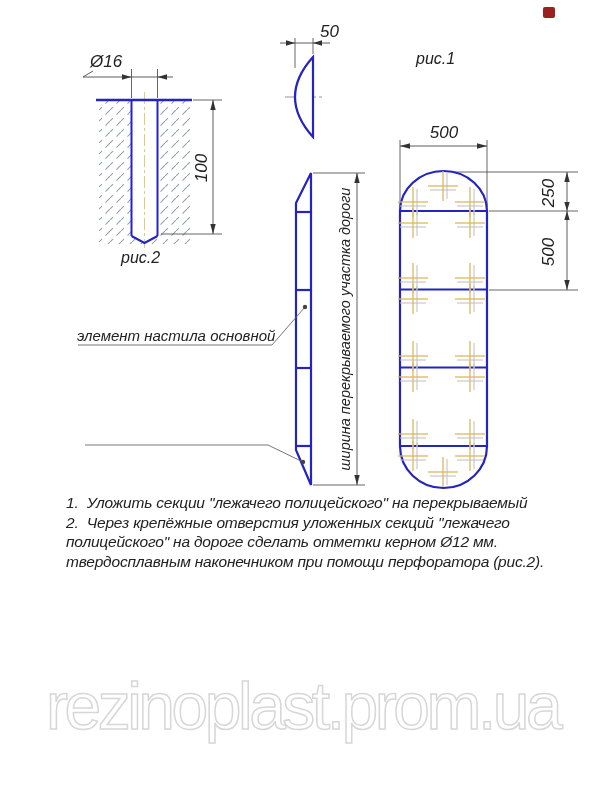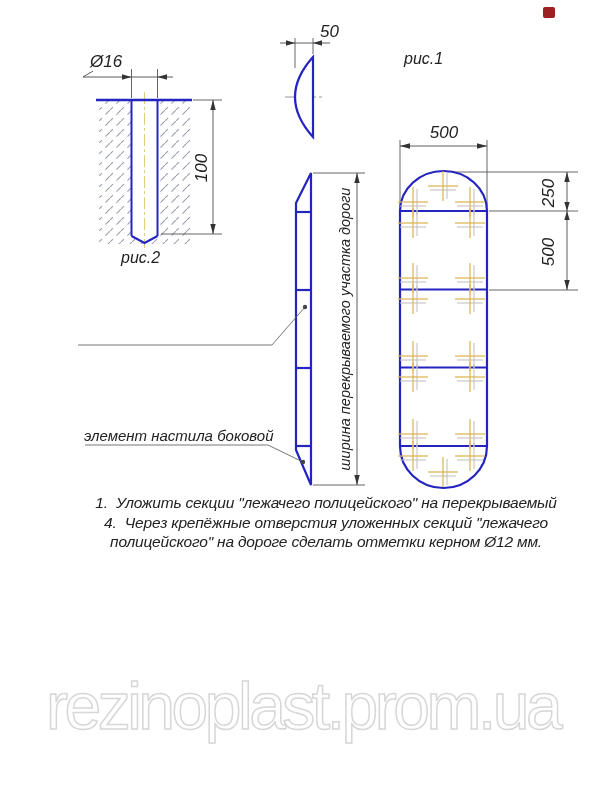"50" .cad { text-align: center -> none }
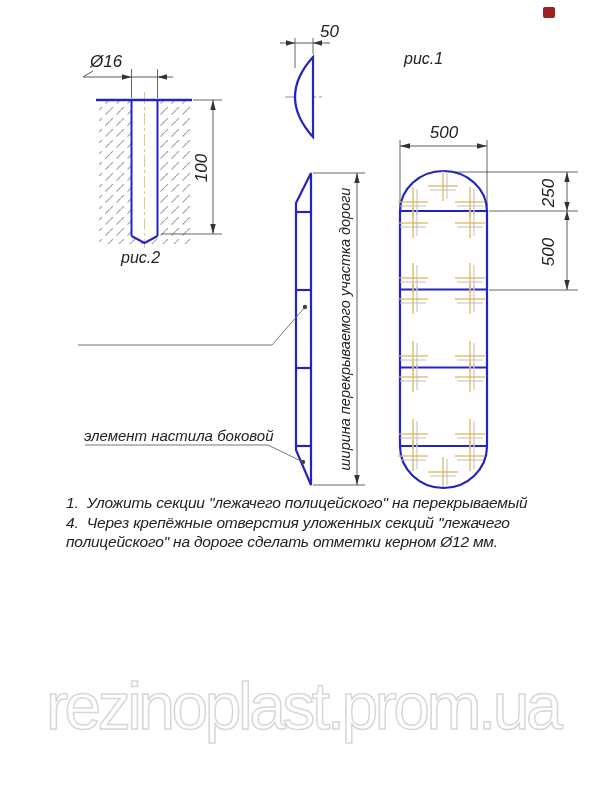"рис.1" div.abs { left: 404px -> 416px }
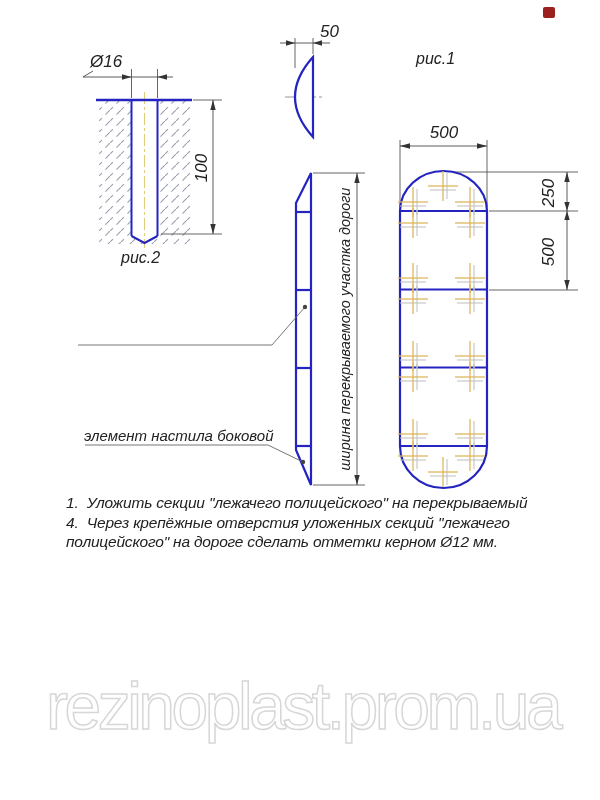"элемент настила основной" div.abs { html: none -> <div>элемент настила основной</div> }
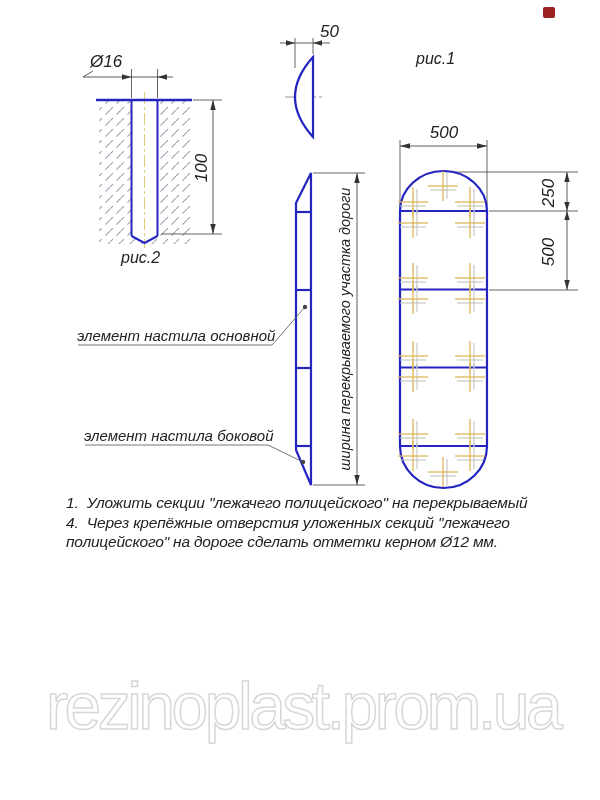"элемент настила боковой" div.abs { html: <div>элемент настила боковой</div> -> none }
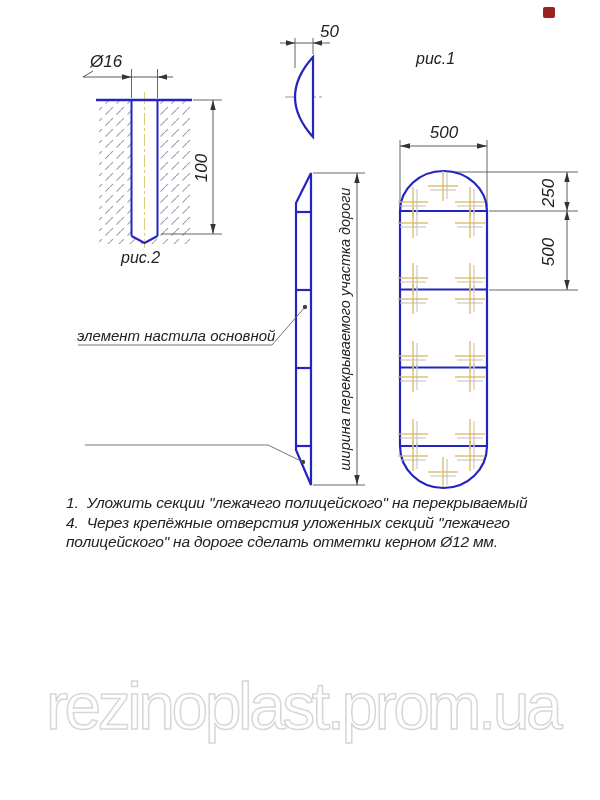"4. Через крепёжные отверстия уложенных" div.cad { text: 4 -> 2 }
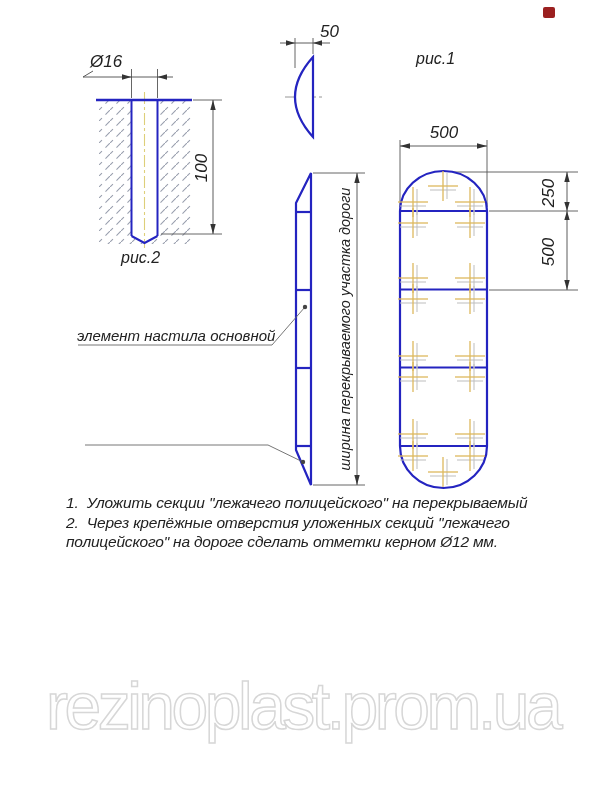"твердосплавным наконечником при помощи" div.cad { html: none -> <div>твердосплавным наконечником при помощи перфоратора (рис.2).</div> }
